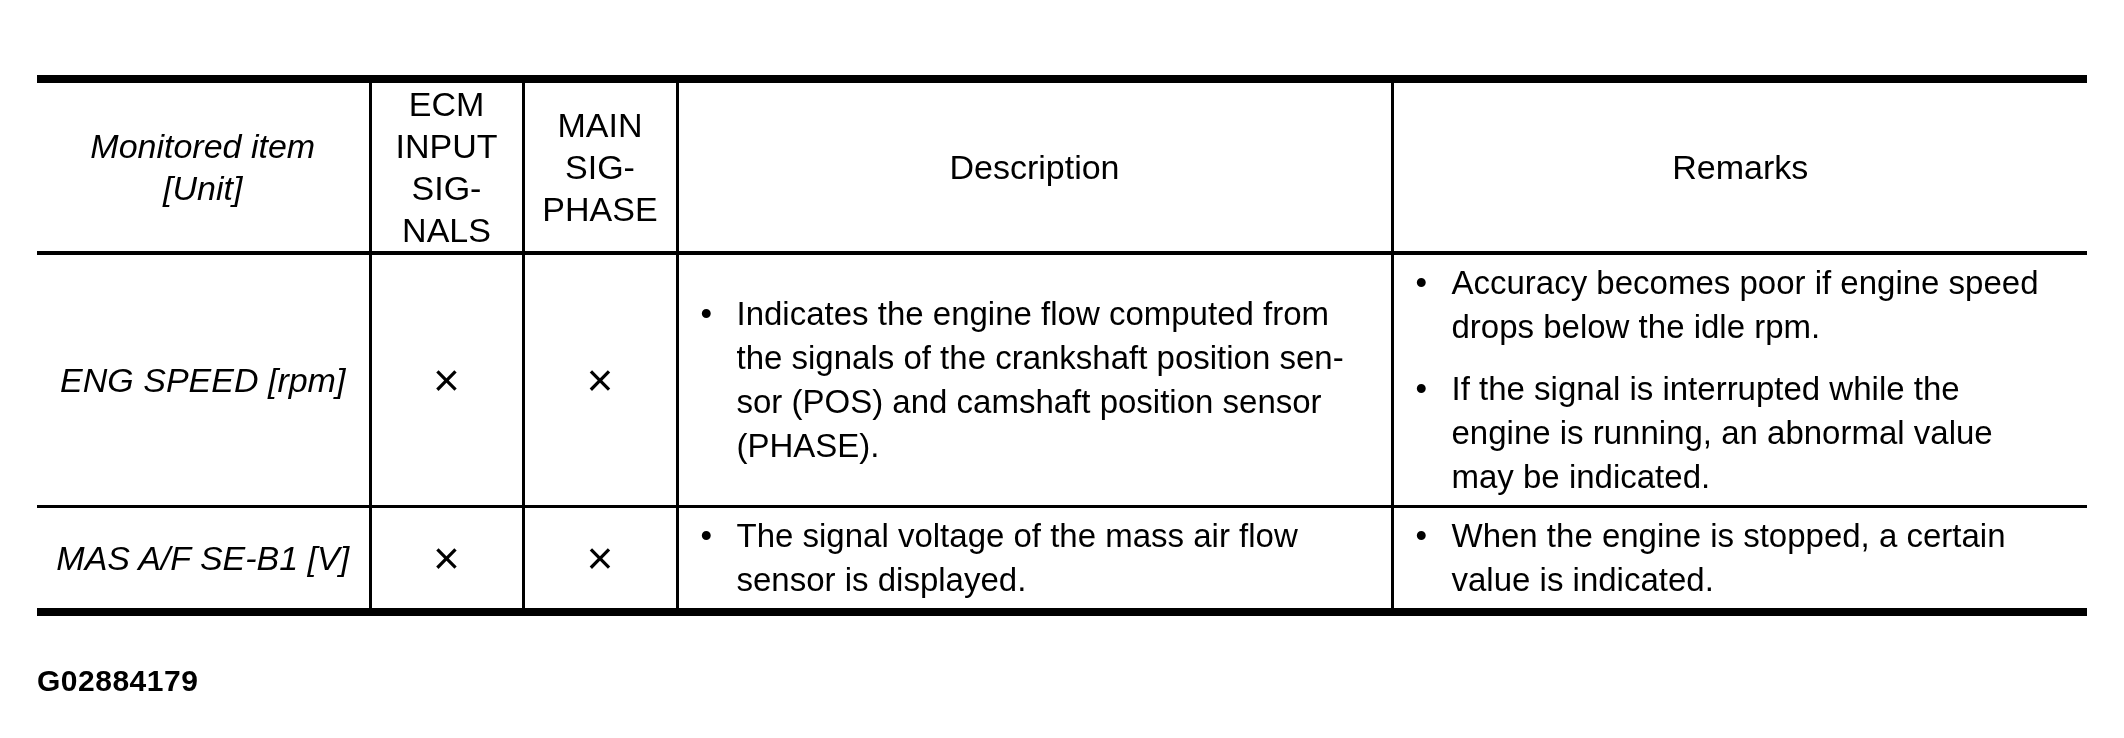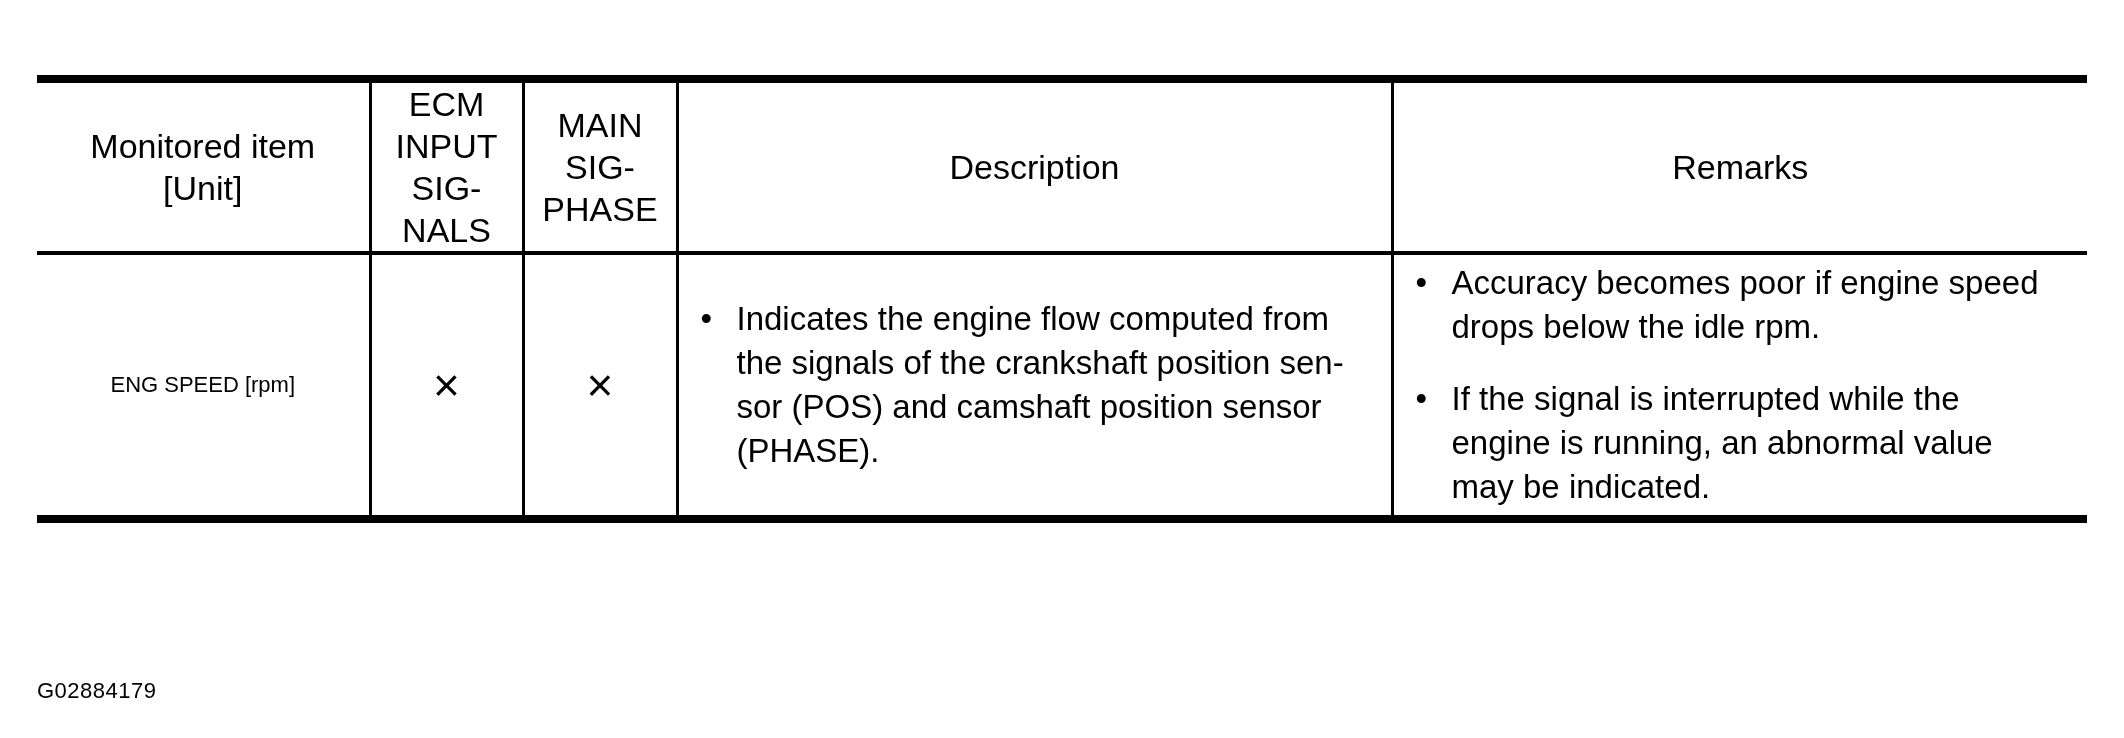"Monitored item" tr > .cell:first-child { font-style: none -> italic }
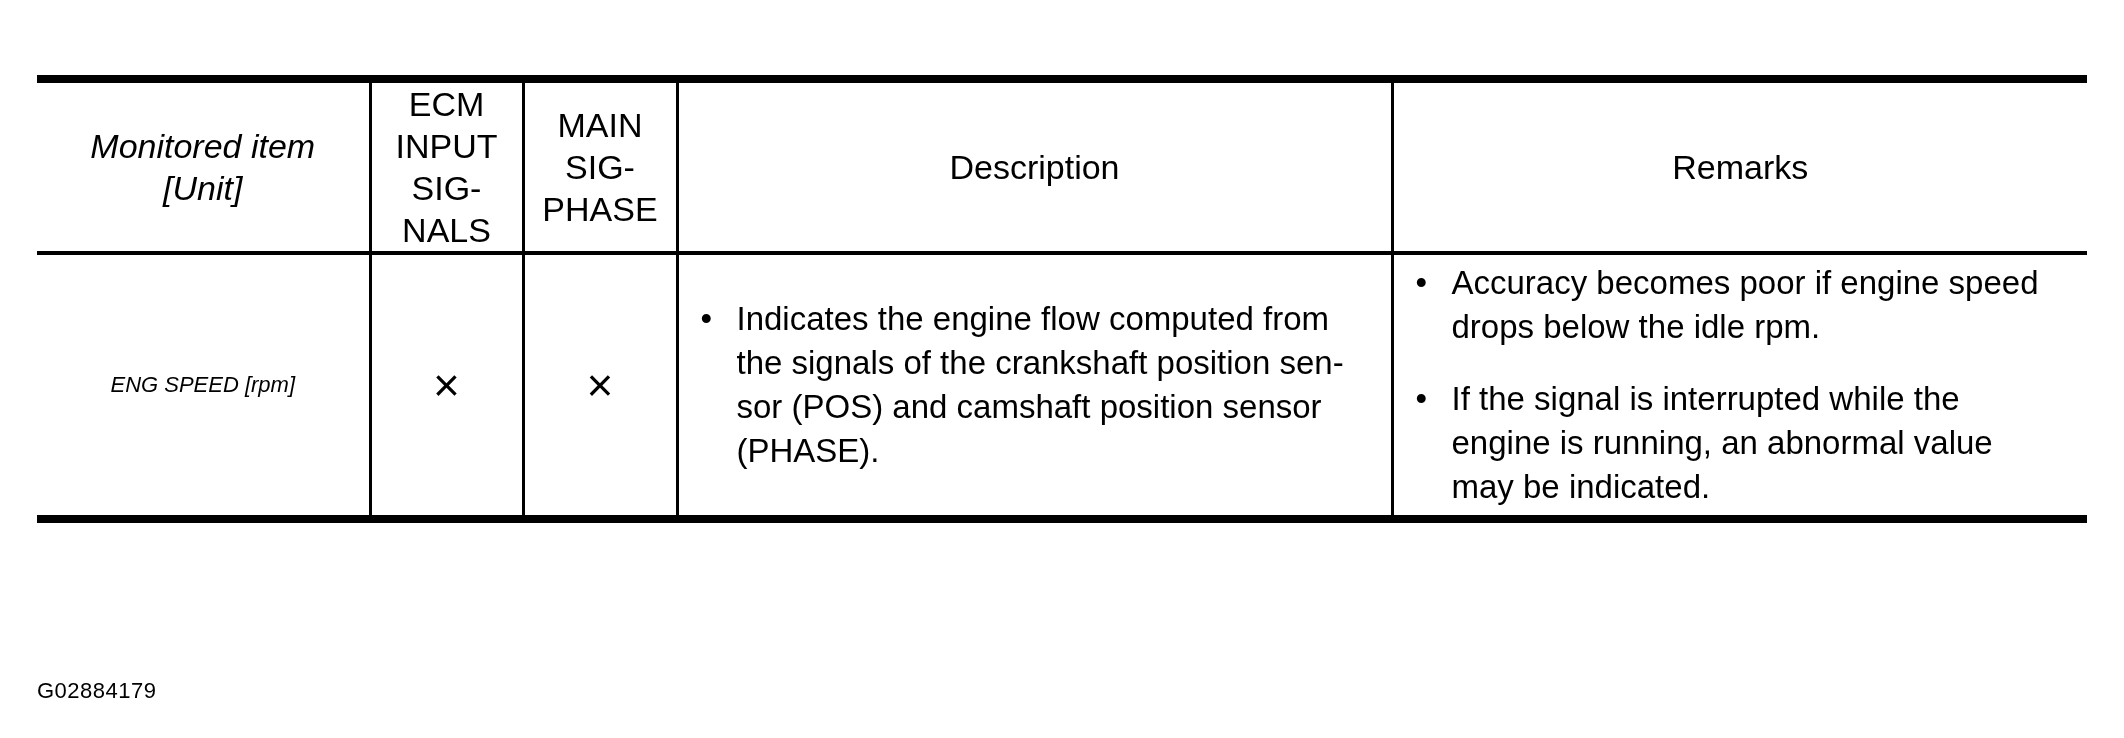"ENG SPEED [rpm]" .item-cell { font-size: 22px -> 34px }
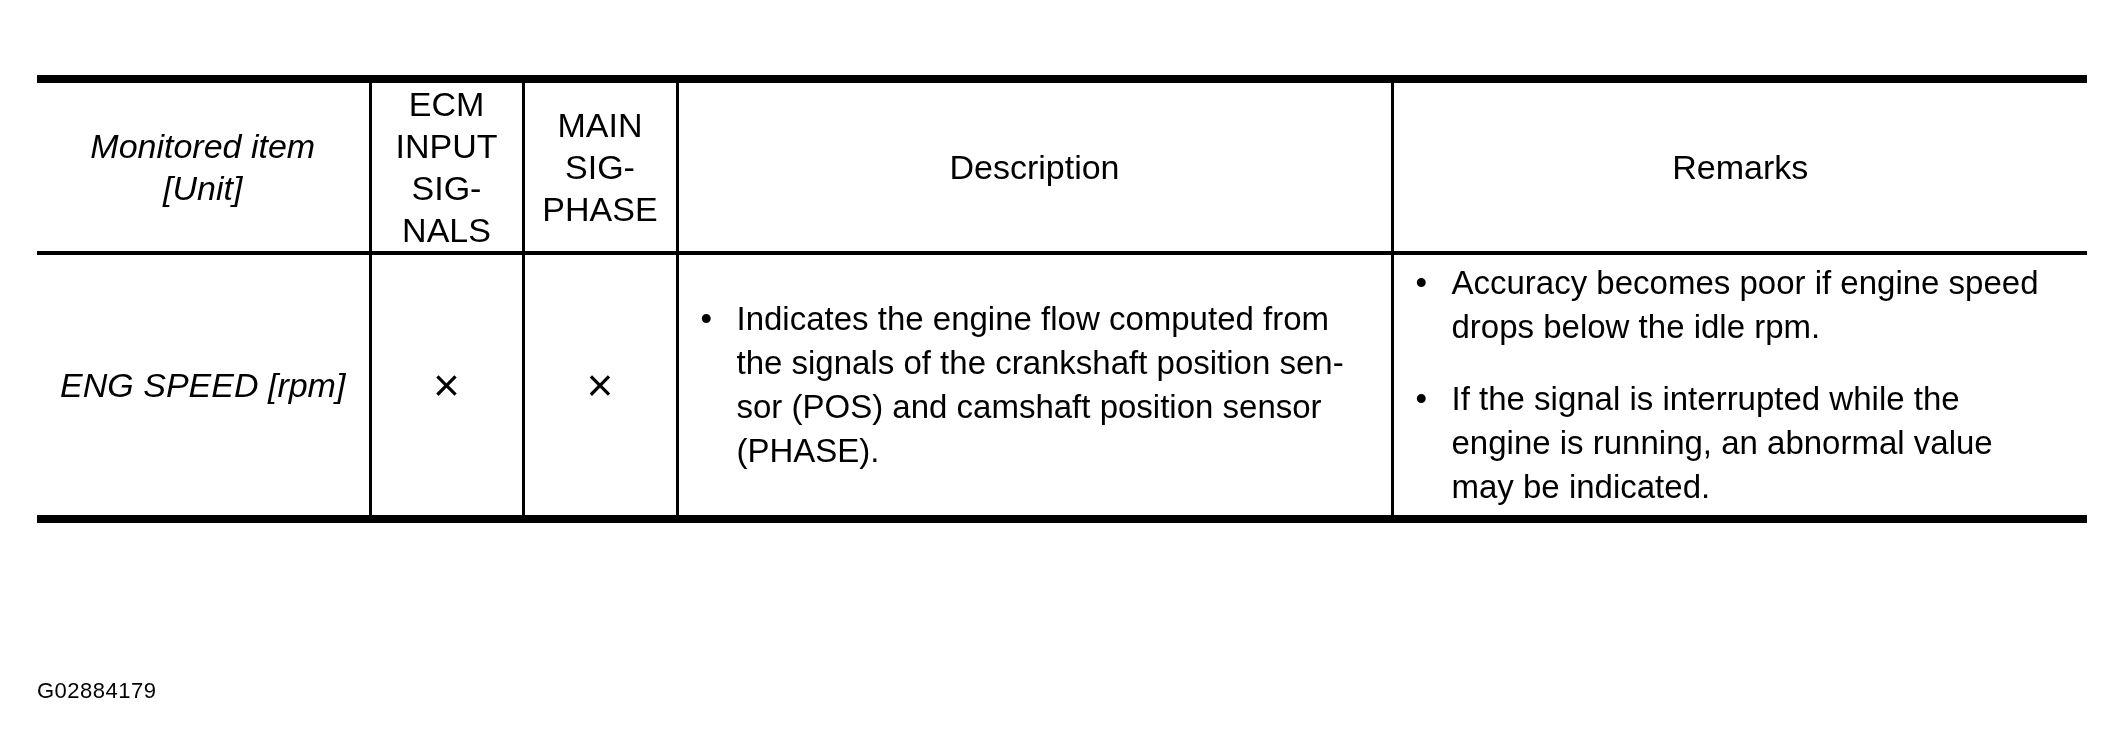"If the signal is interrupted" ul.bullets li + li { margin-top: 28px -> 18px }
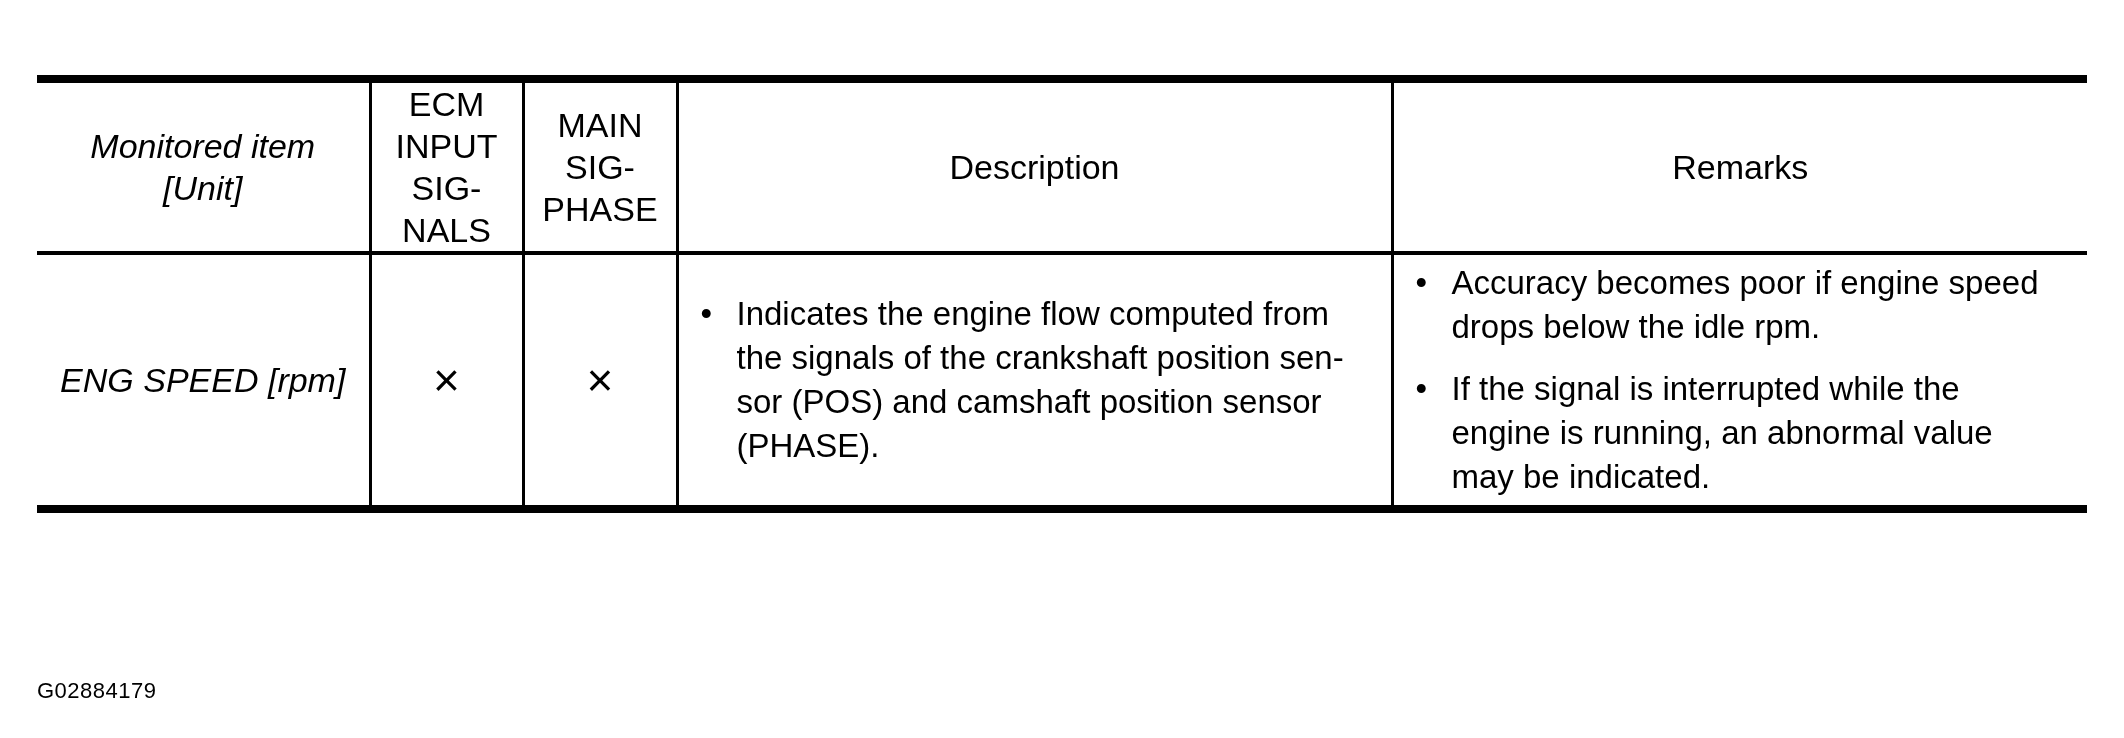"MAS A/F SE-B1 [V]" tr.row2 { html: none -> <tr> <td>MAS A/F SE-B1 [V]</td> <td>×</td> <td>×</td> <td> <ul> <li>The signal voltage of the mass air flow sensor is displayed.</li> </ul> </td> <td> <ul> <li>When the engine is stopped, a certain value is indicated.</li> </ul> </td> </tr> }
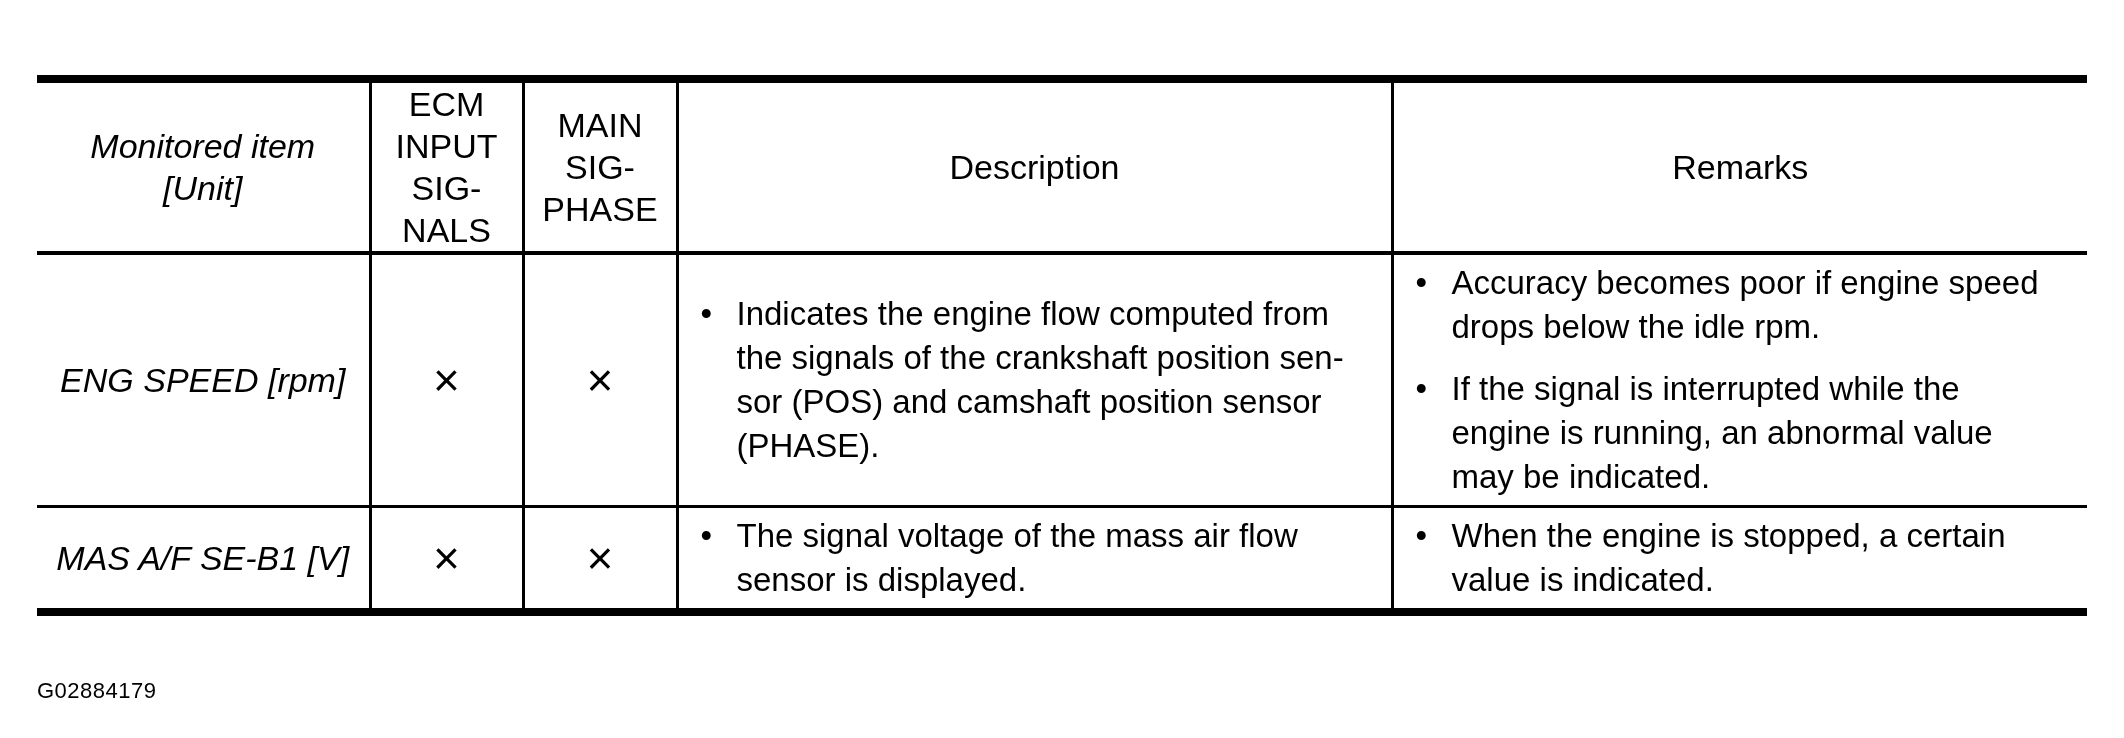"G02884179" .figure-id { font-size: 22px -> 30px; font-weight: normal -> bold; top: 678px -> 664px }
